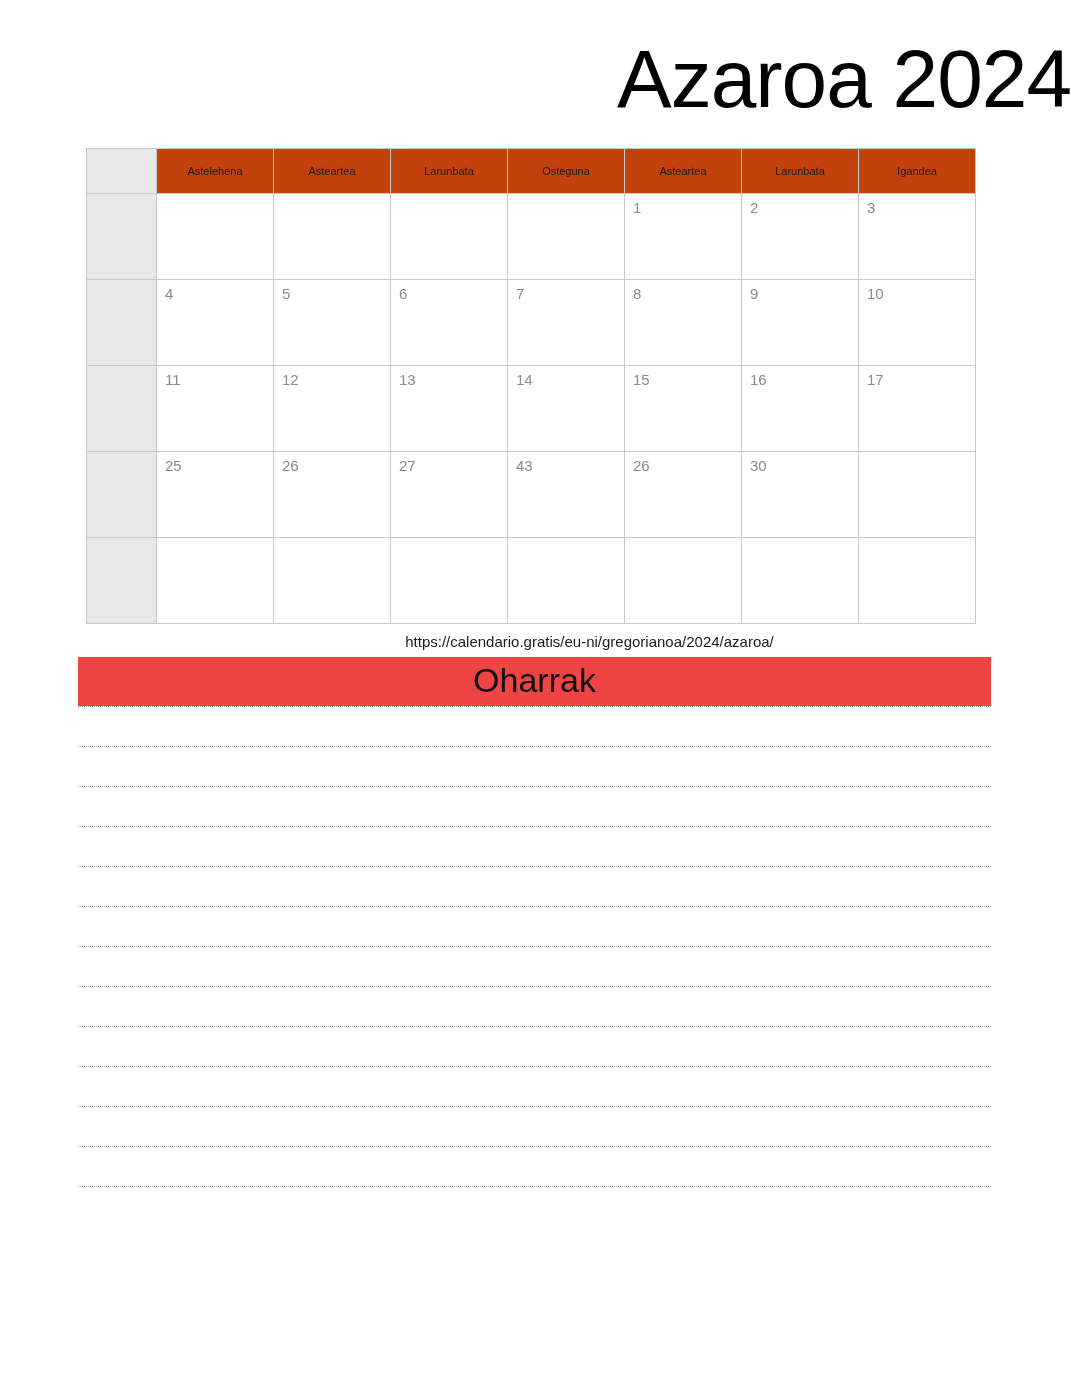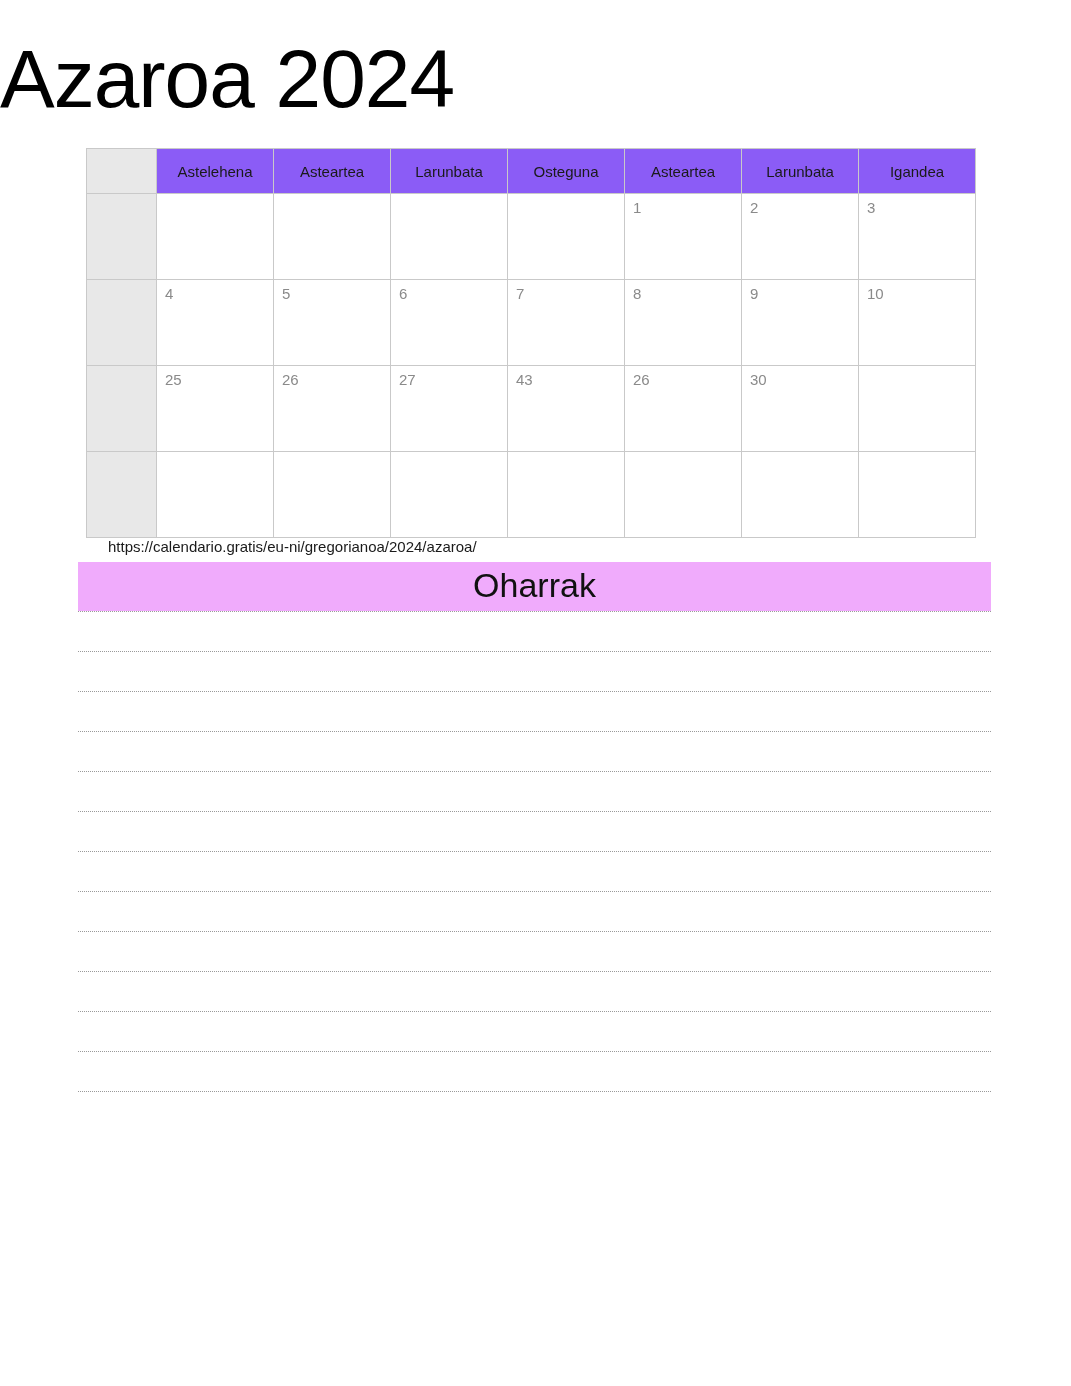"Azaroa 2024" .title { text-align: left -> right }
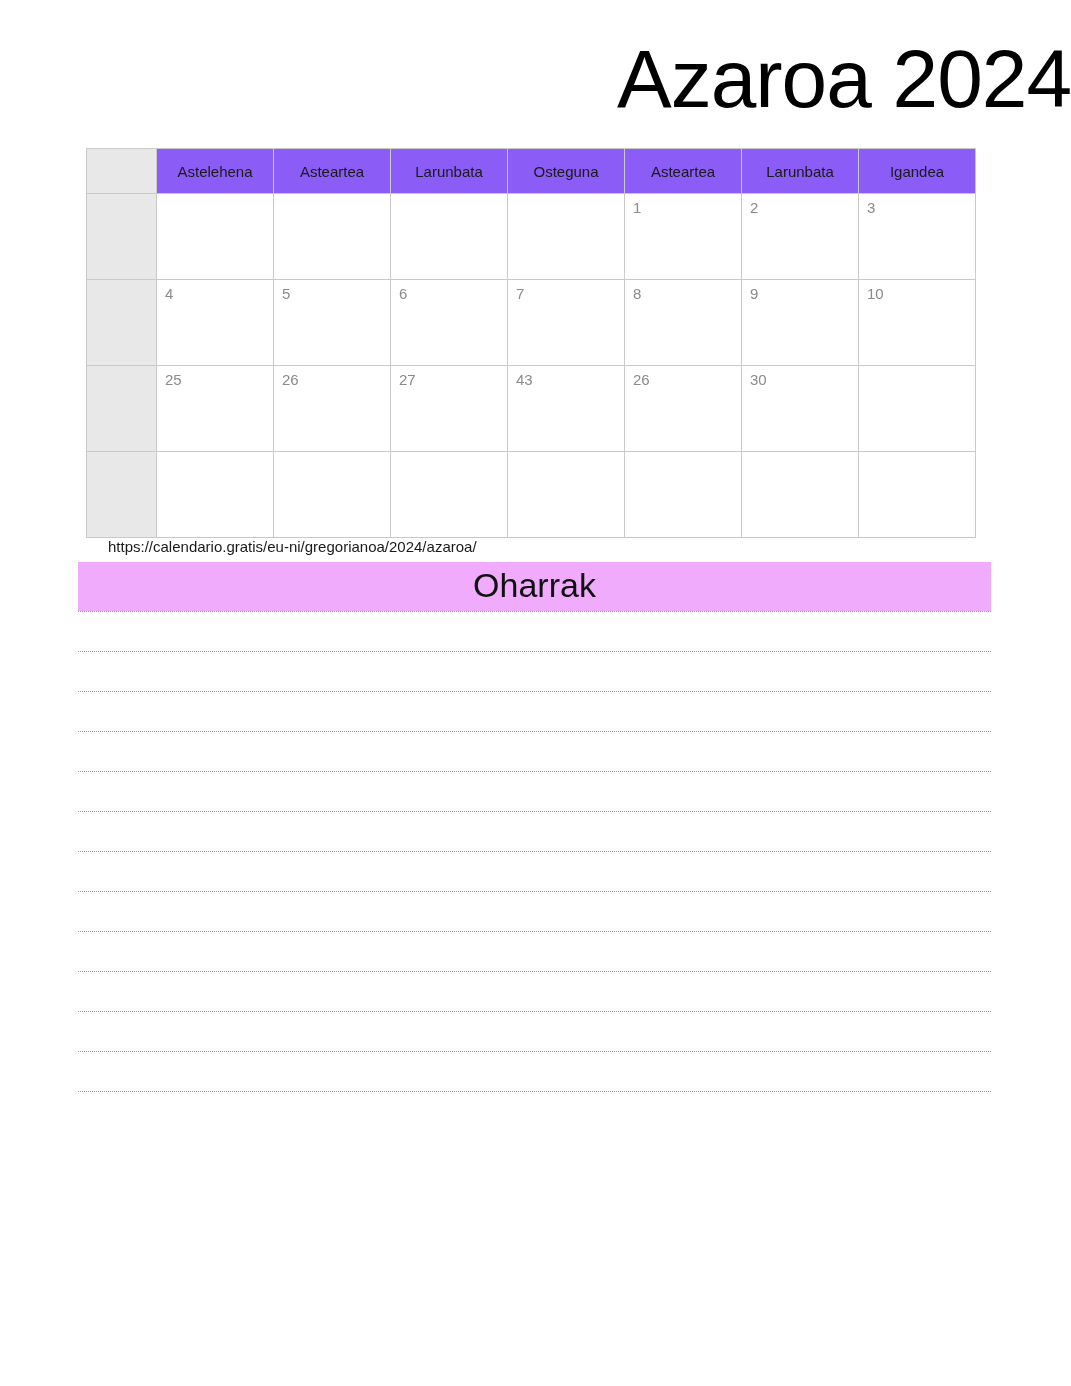"Astelehena" th.dayname { background: #8b5cf6 -> #c2410c; font-size: 15px -> 11px }
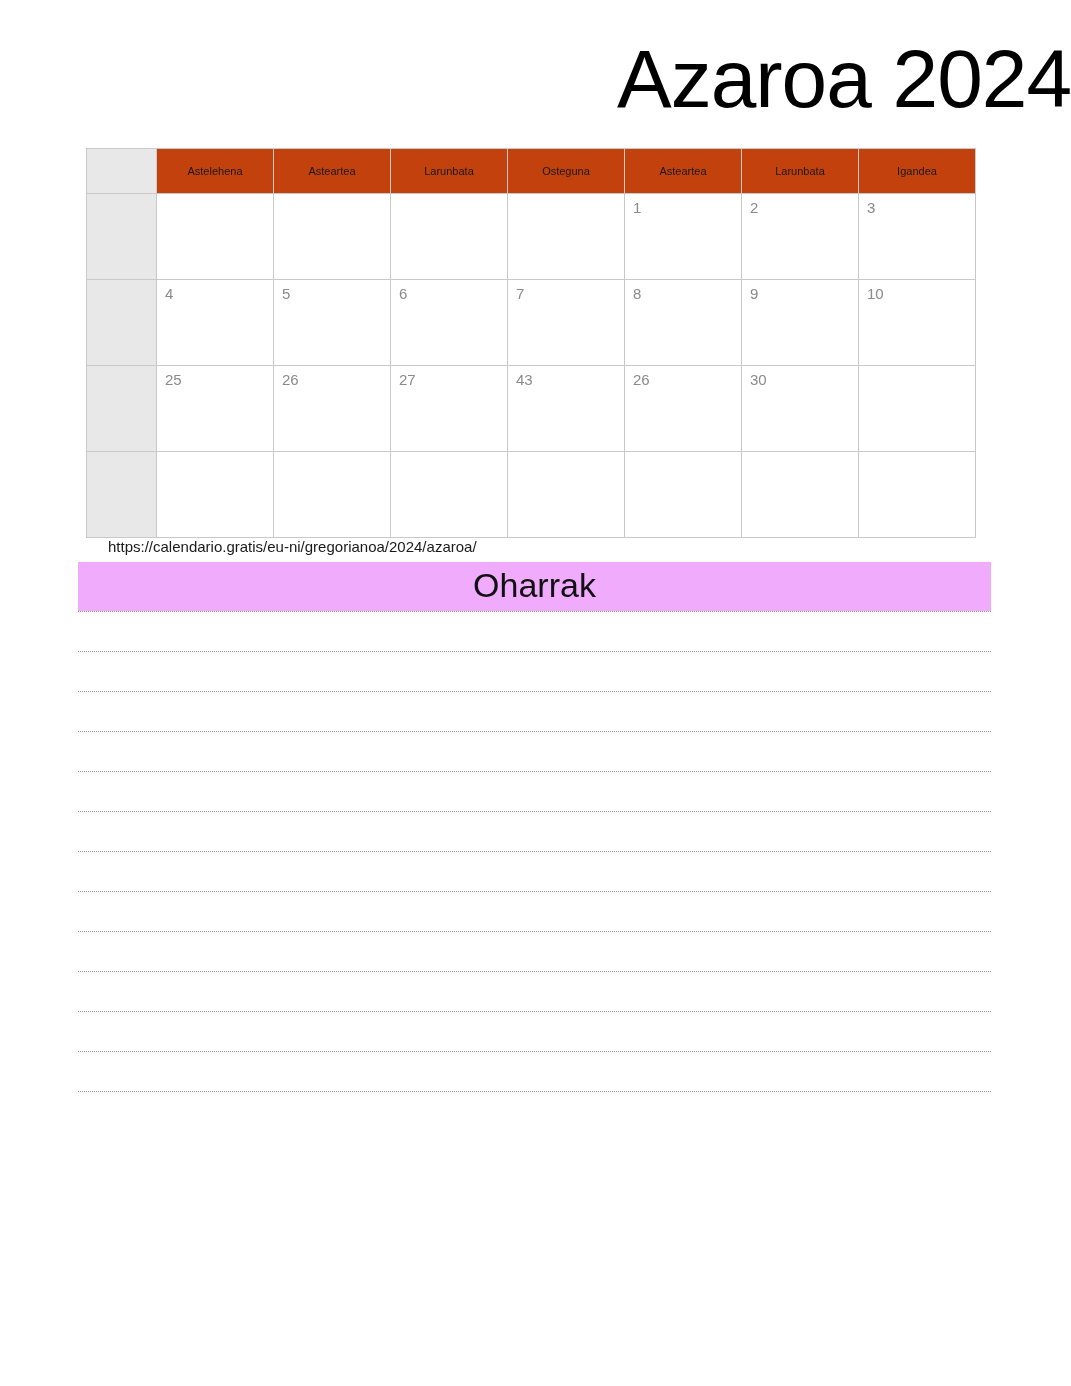"11" tr { html: none -> <tr> <td></td> <td> <span>11</span> </td> <td> <span>12</span> </td> <td> <span>13</span> </td> <td> <span>14</span> </td> <td> <span>15</span> </td> <td> <span>16</span> </td> <td> <span>17</span> </td> </tr> }
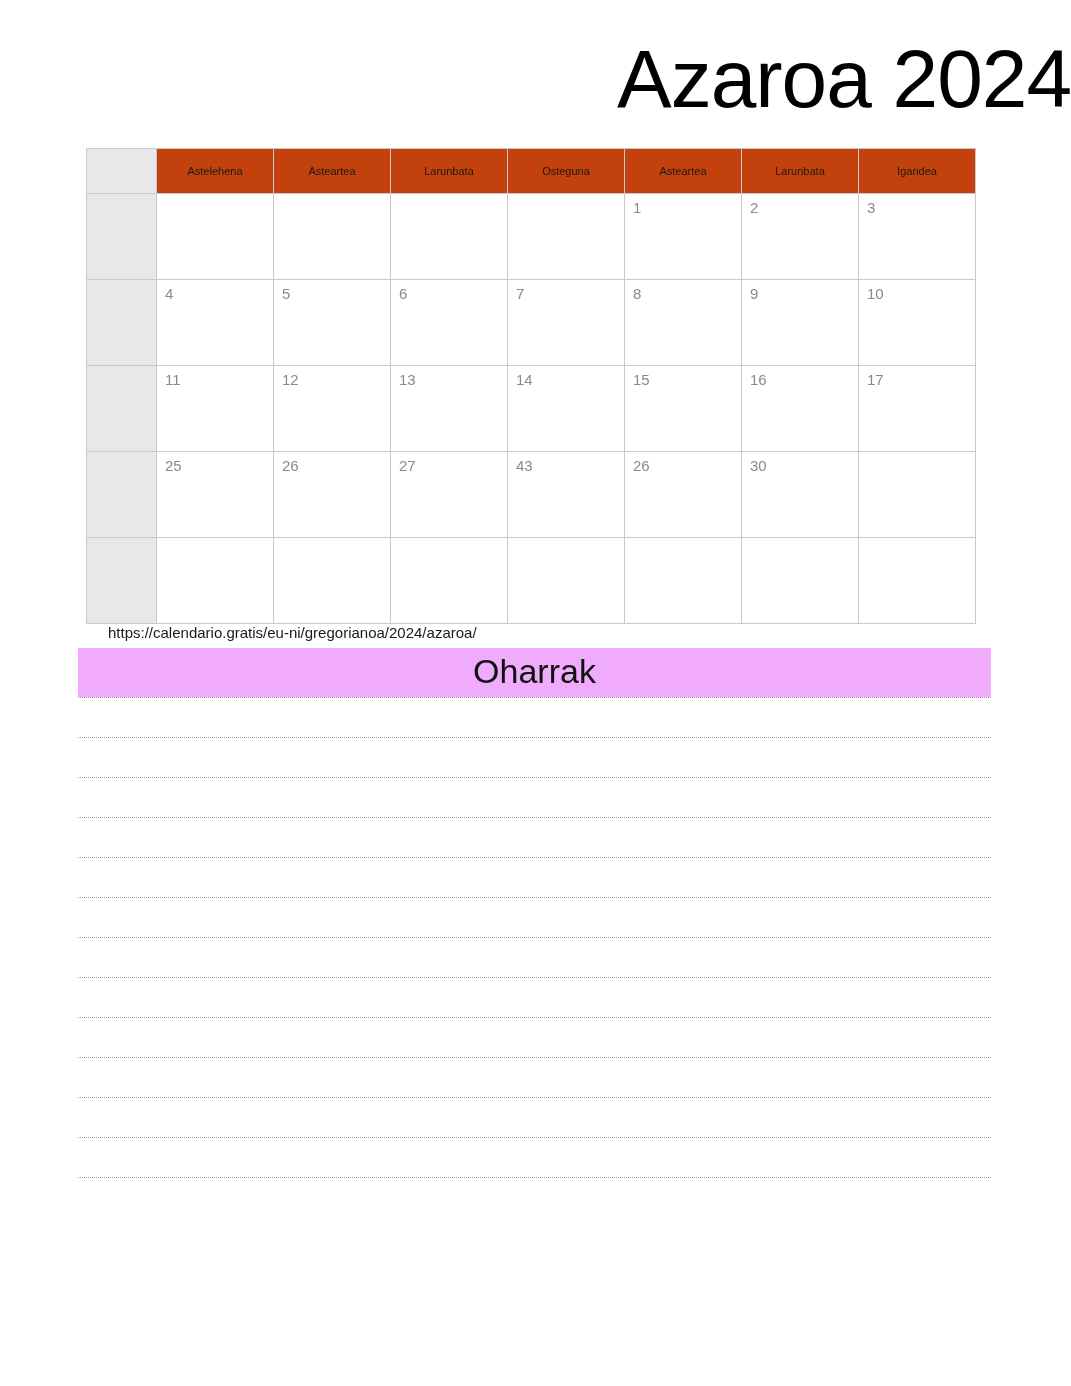"https://calendario.gratis/eu-ni/gregoria" .source-url { margin-top: none -> 9px; text-align: none -> center }
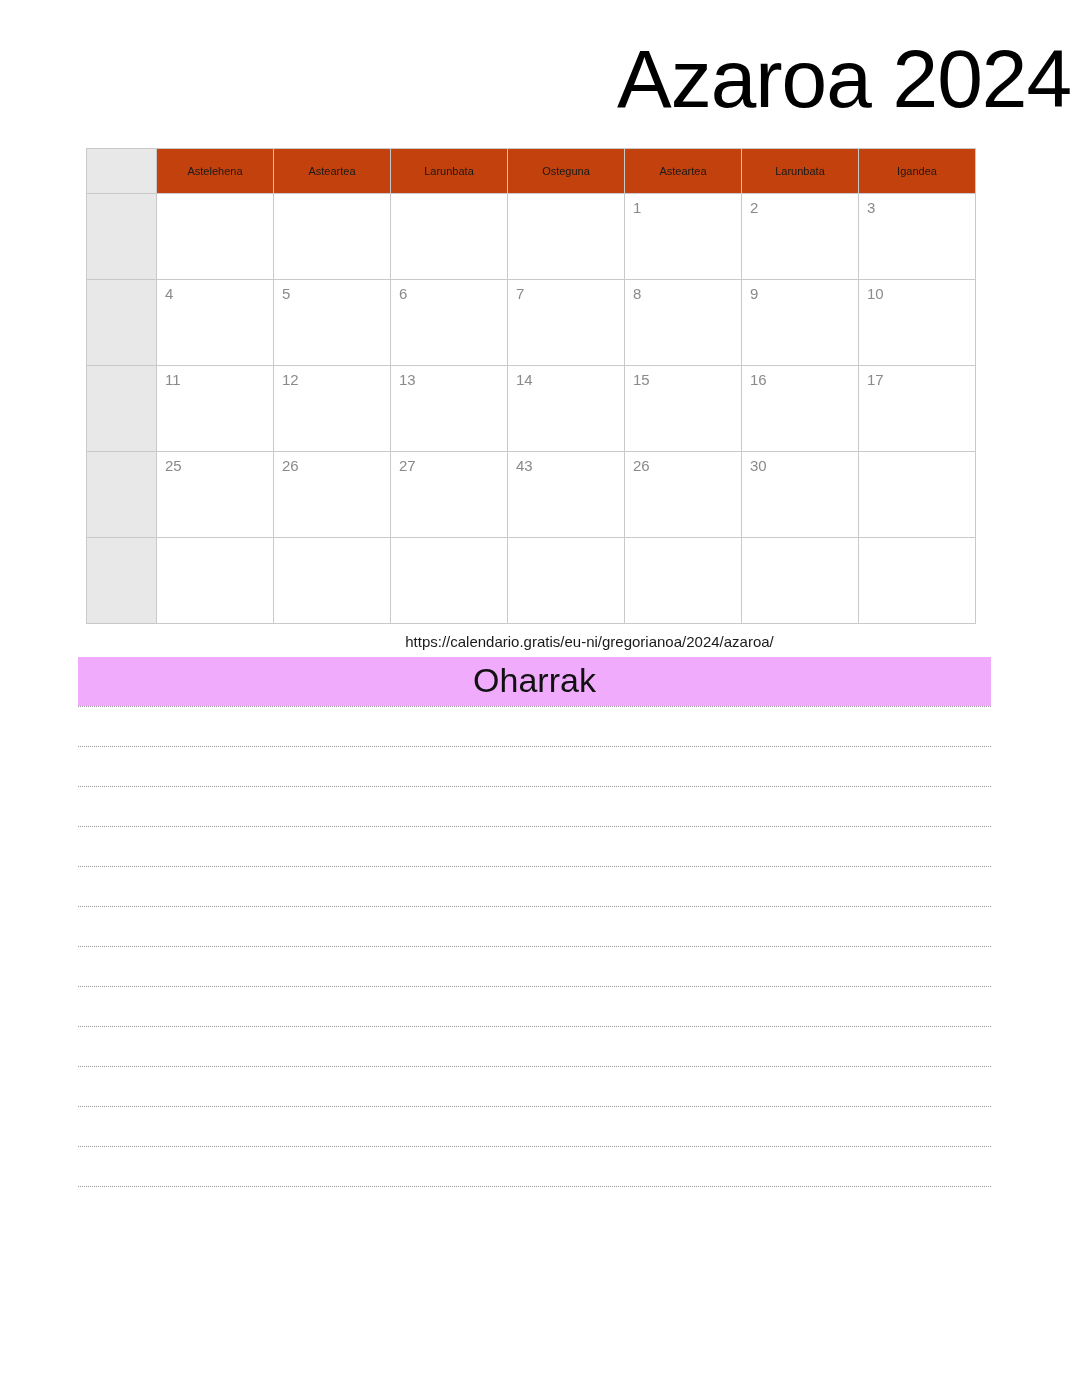"Oharrak" .notes-header { background: #f0abfc -> #ef4444 }
